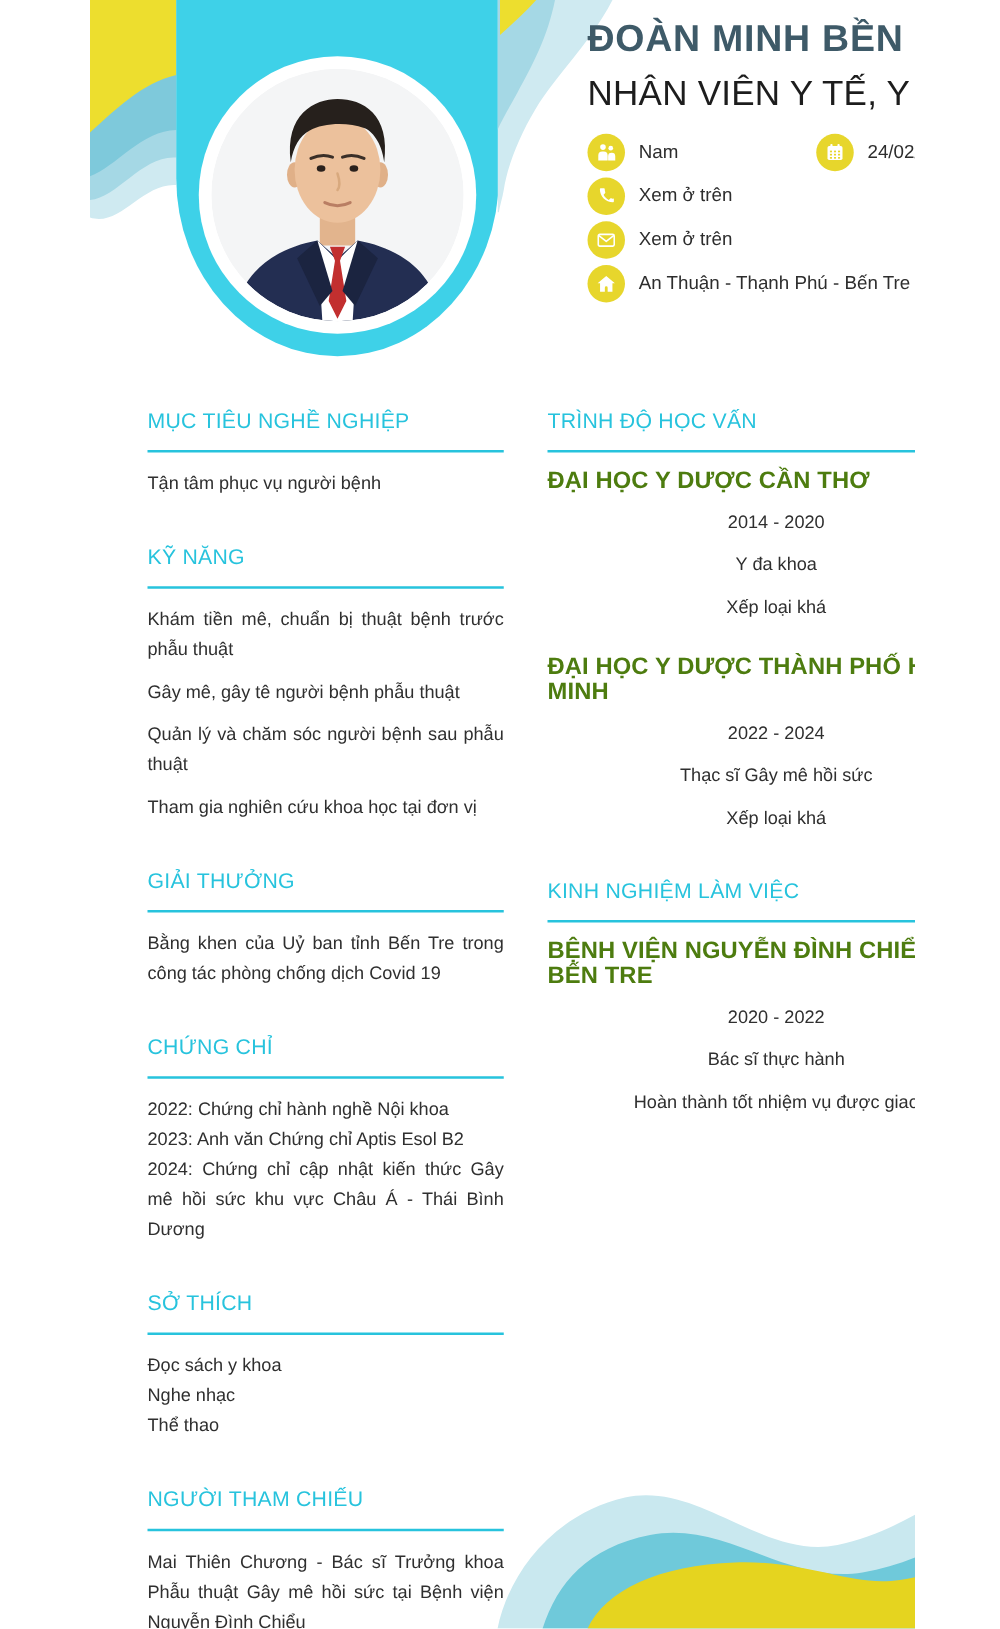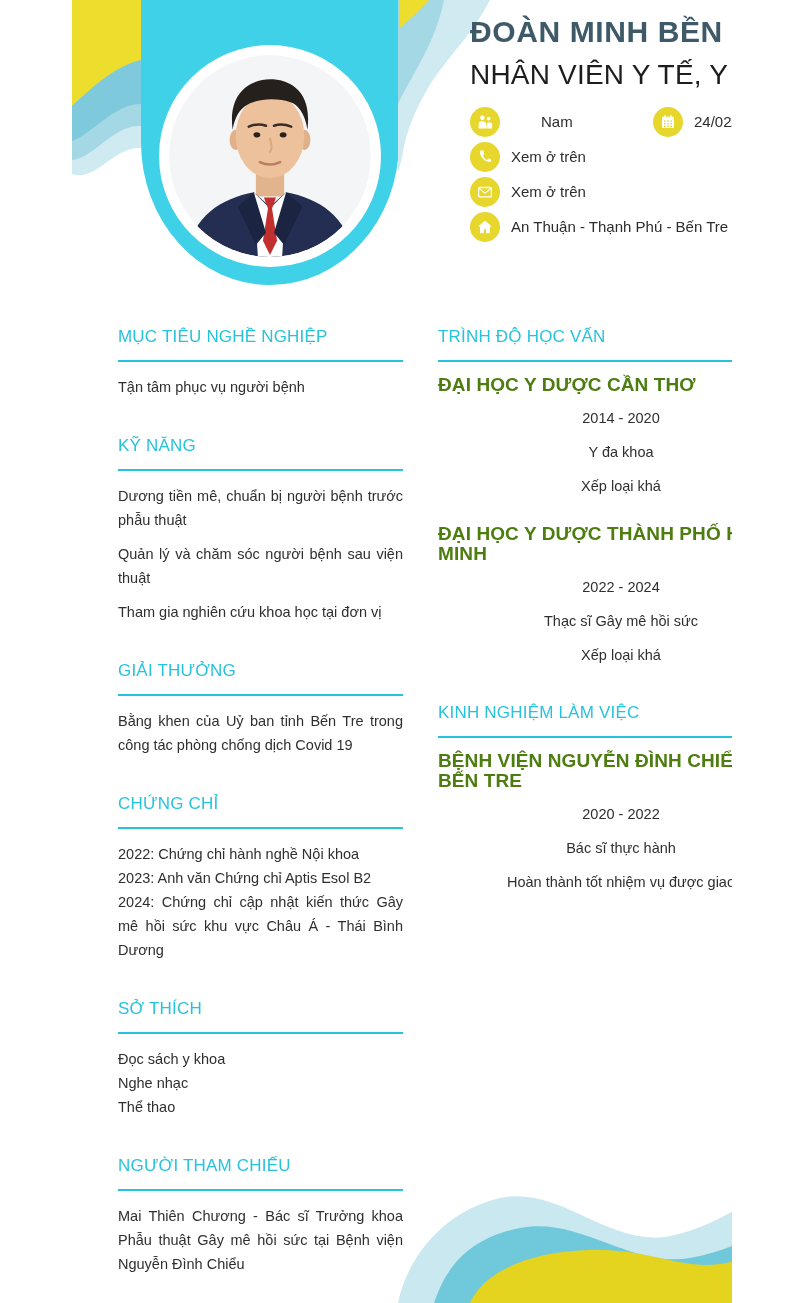"Nam" .info-cell.first { gap: 30px -> none }
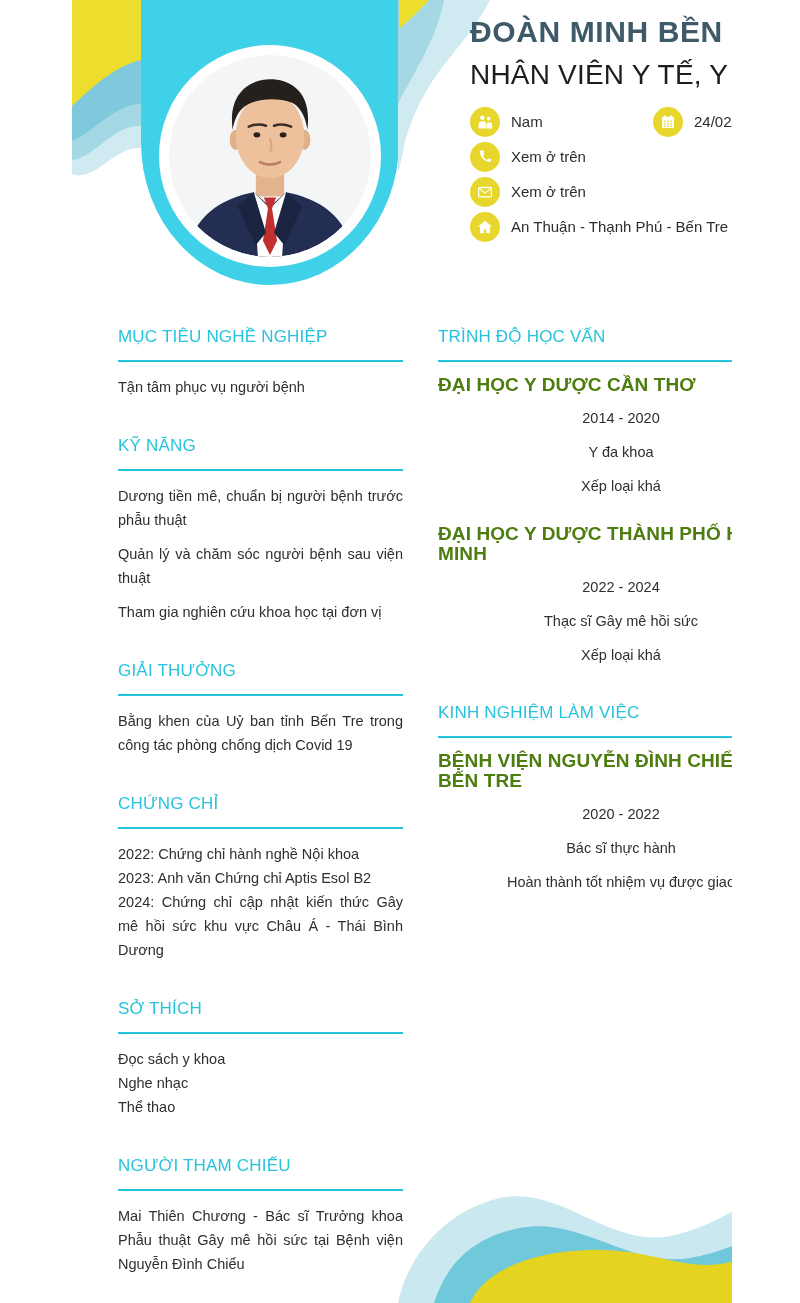"Dương tiền mê, chuẩn bị" div.para { text: Dương tiền mê, chuẩn bị người -> Khám tiền mê, chuẩn bị thuật }
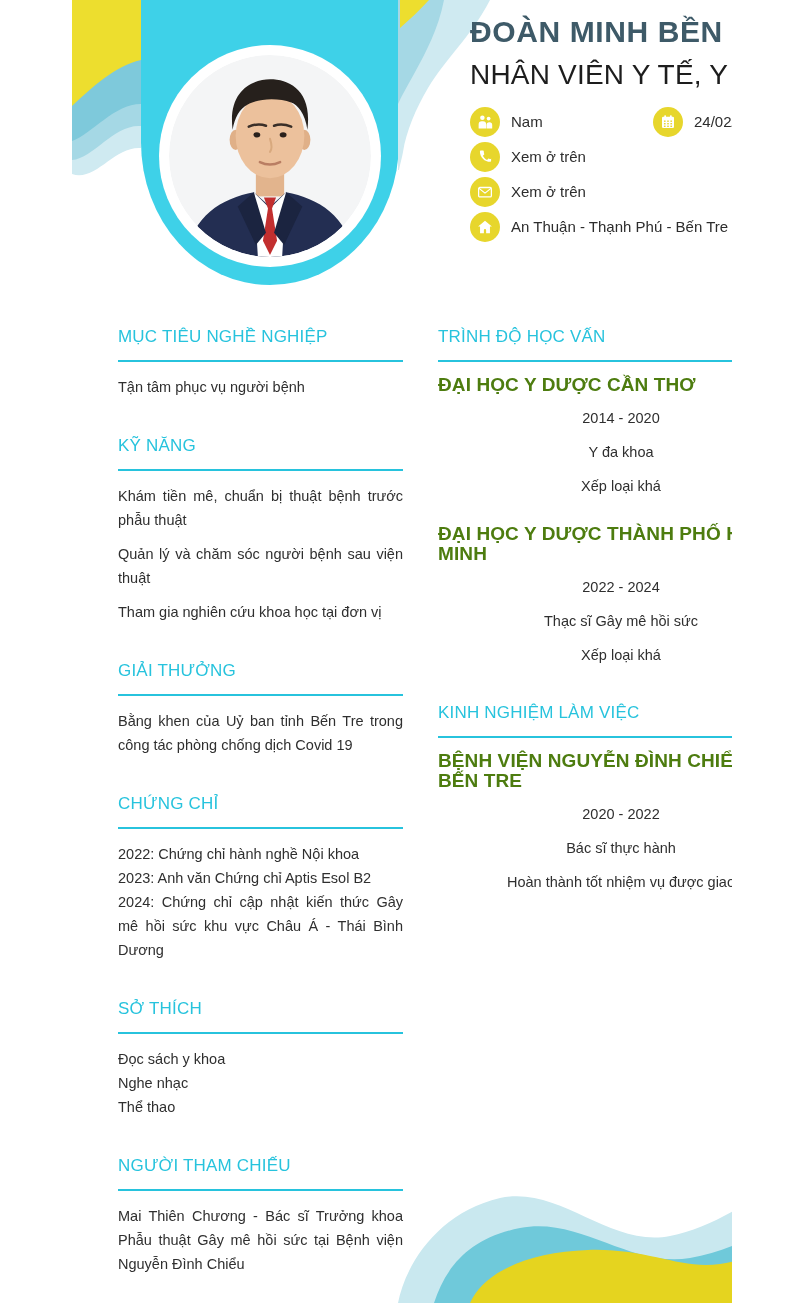"Gây mê, gây tê người" div.para { html: none -> <div>Gây mê, gây tê người bệnh phẫu thuật</div> }
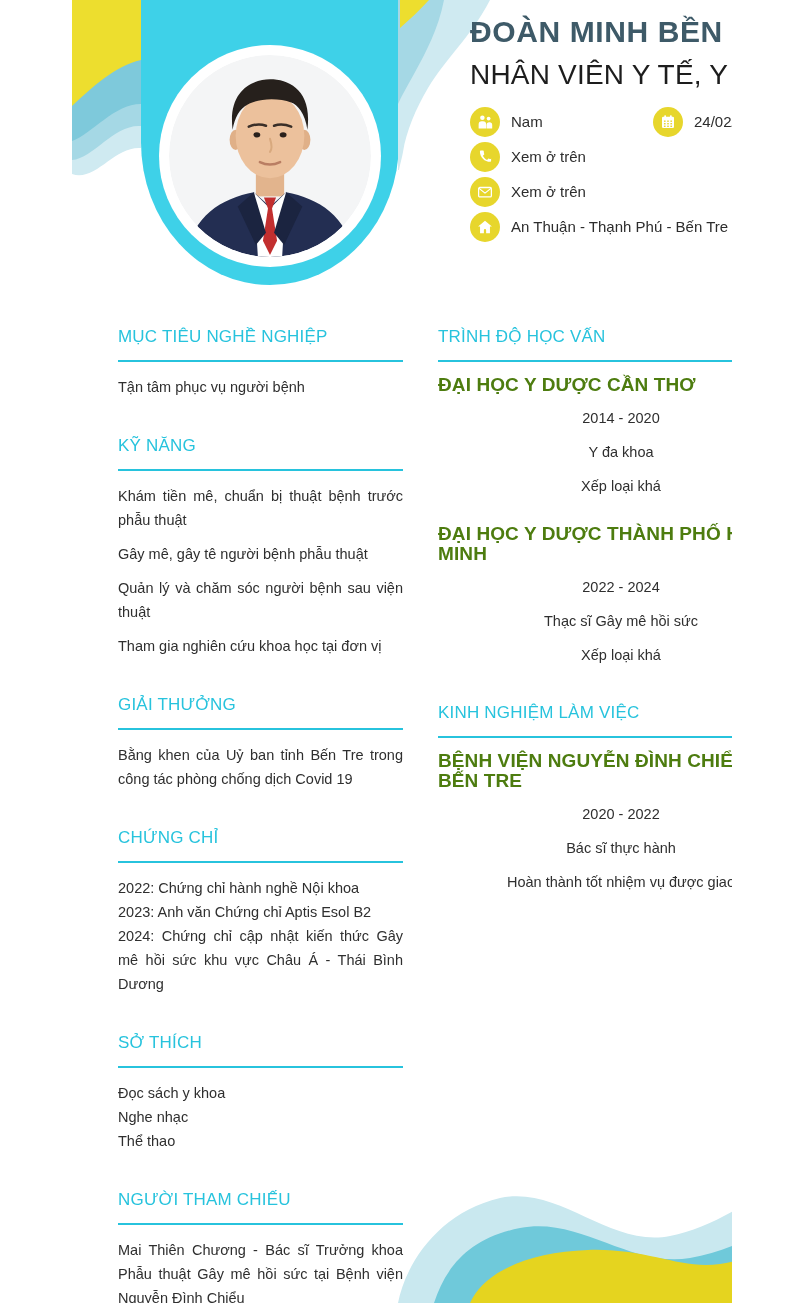"Quản lý và chăm sóc" div.para { text: viện -> phẫu }
